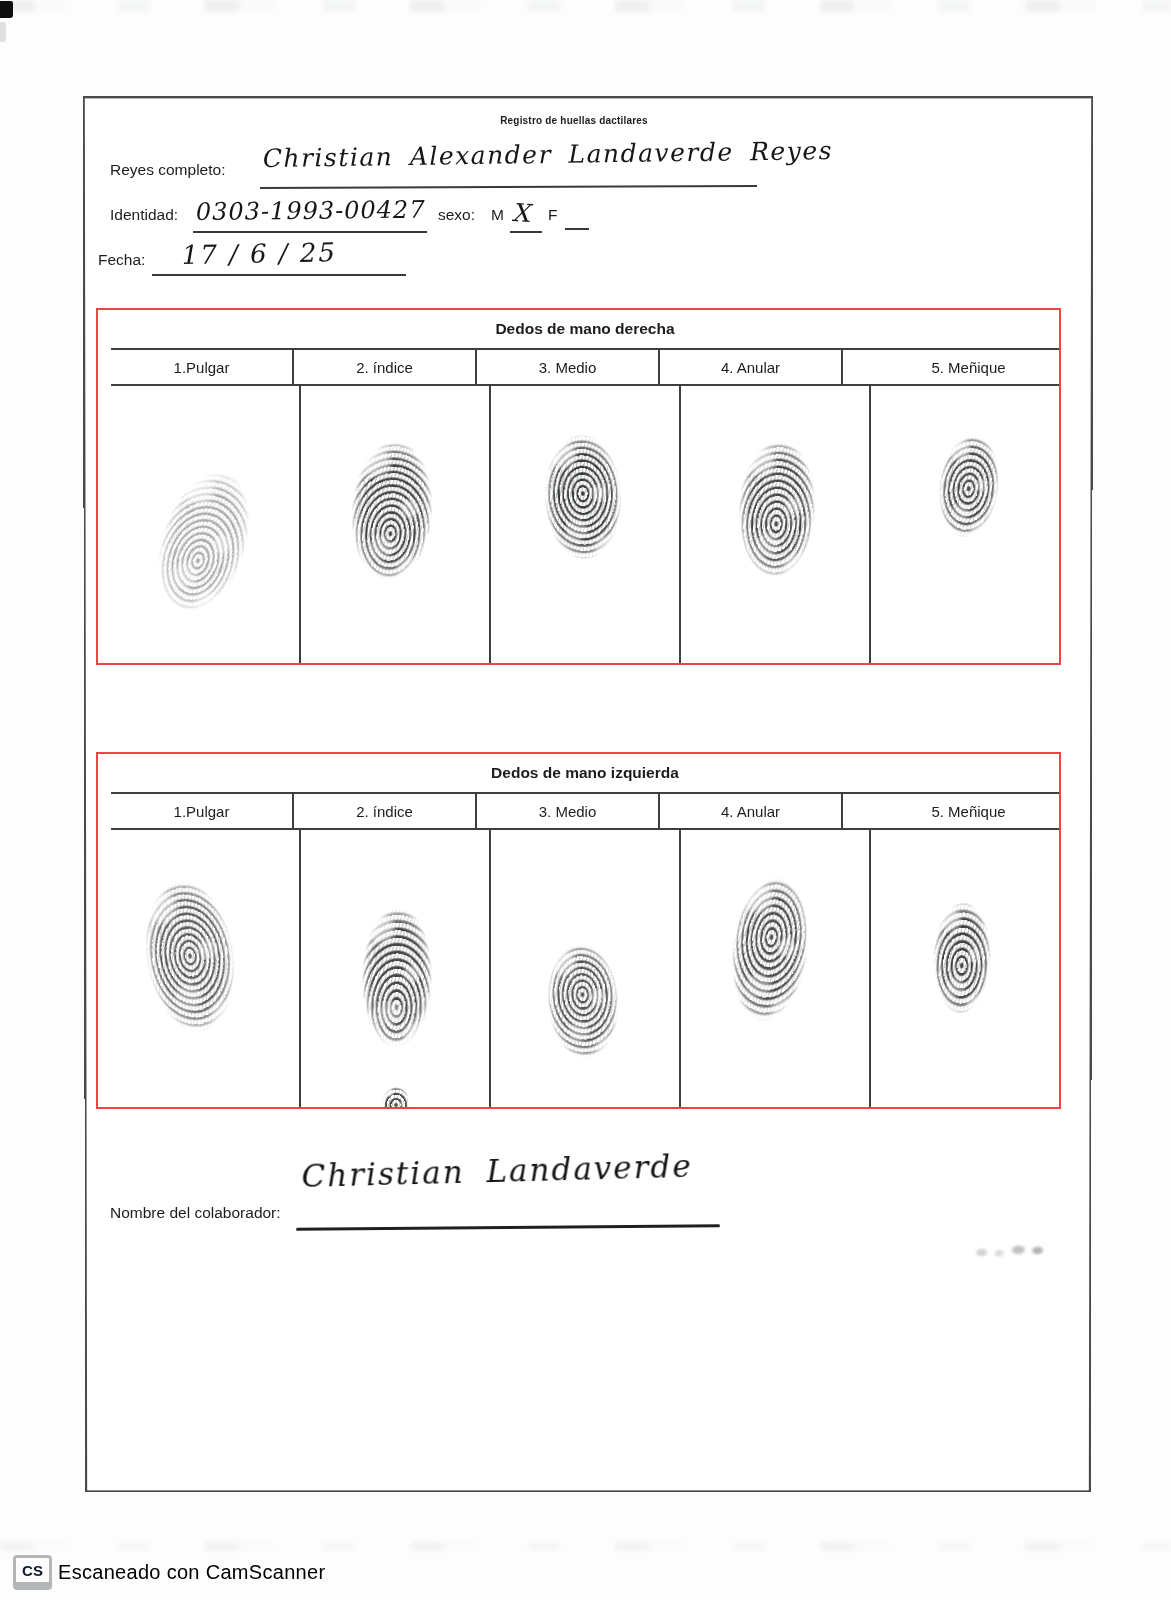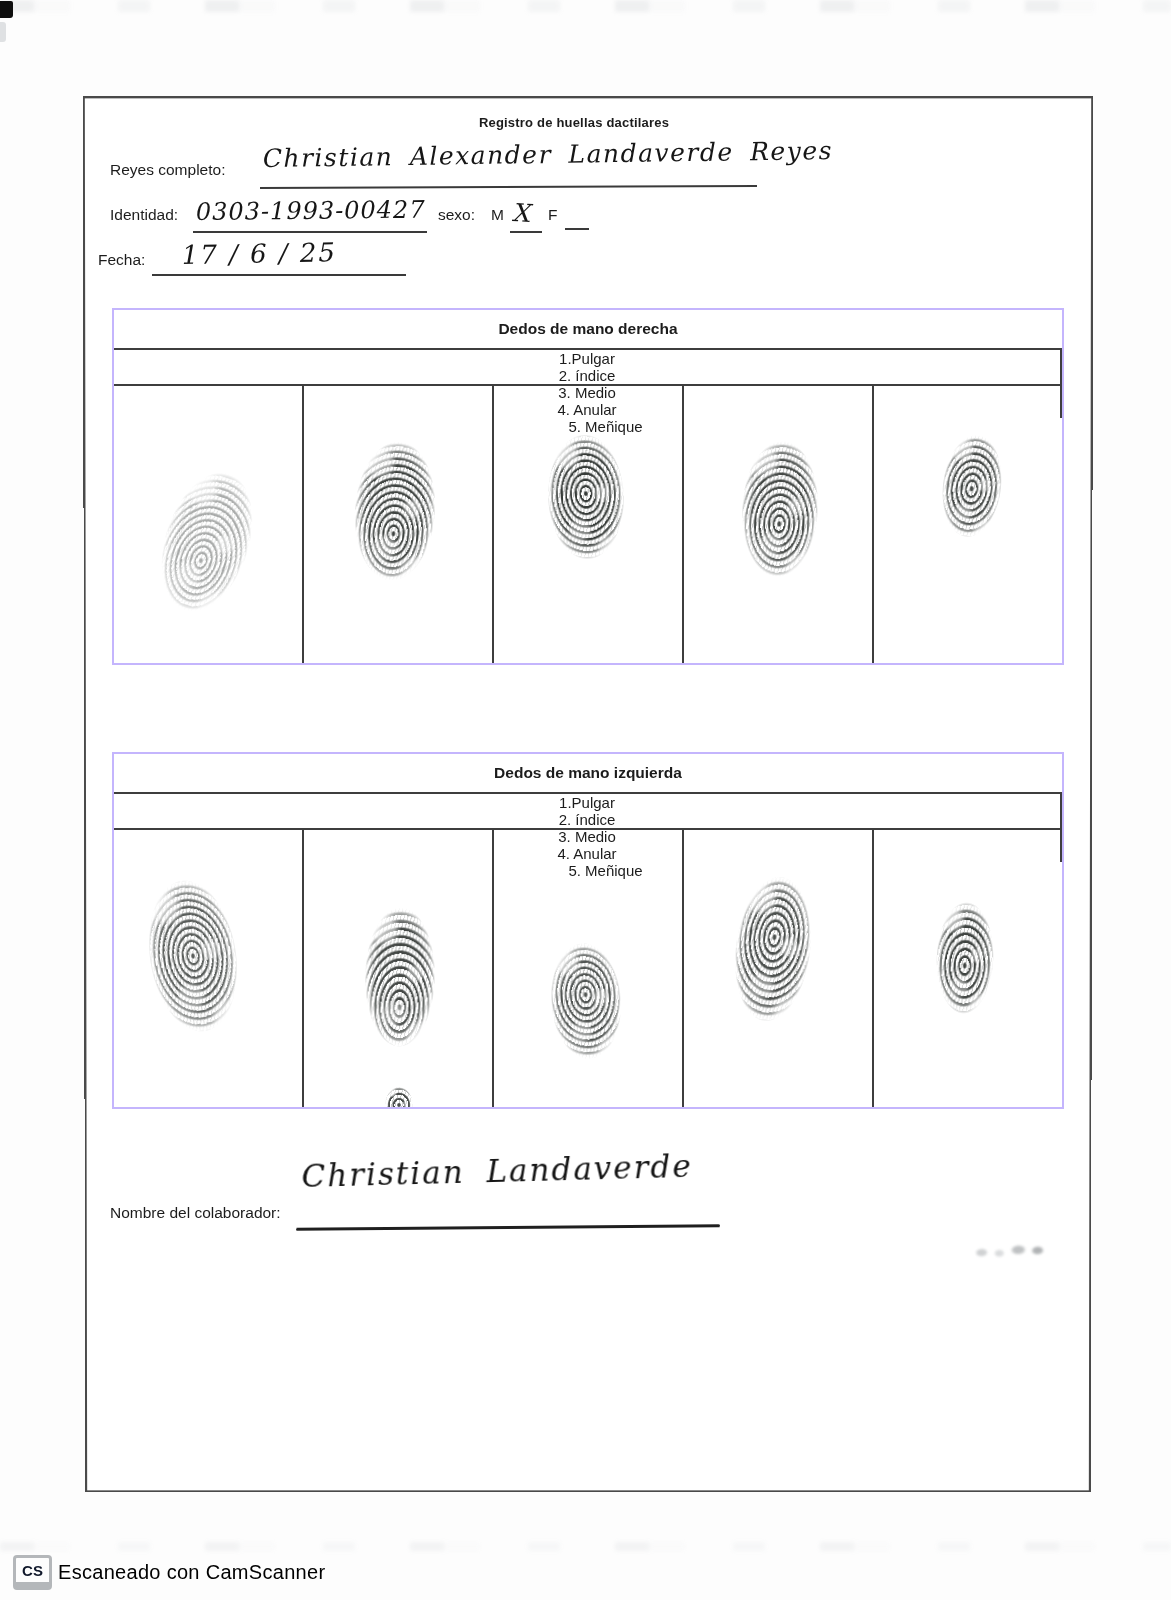"Registro de huellas dactilares" .form-title { font-size: 13px -> 10px }
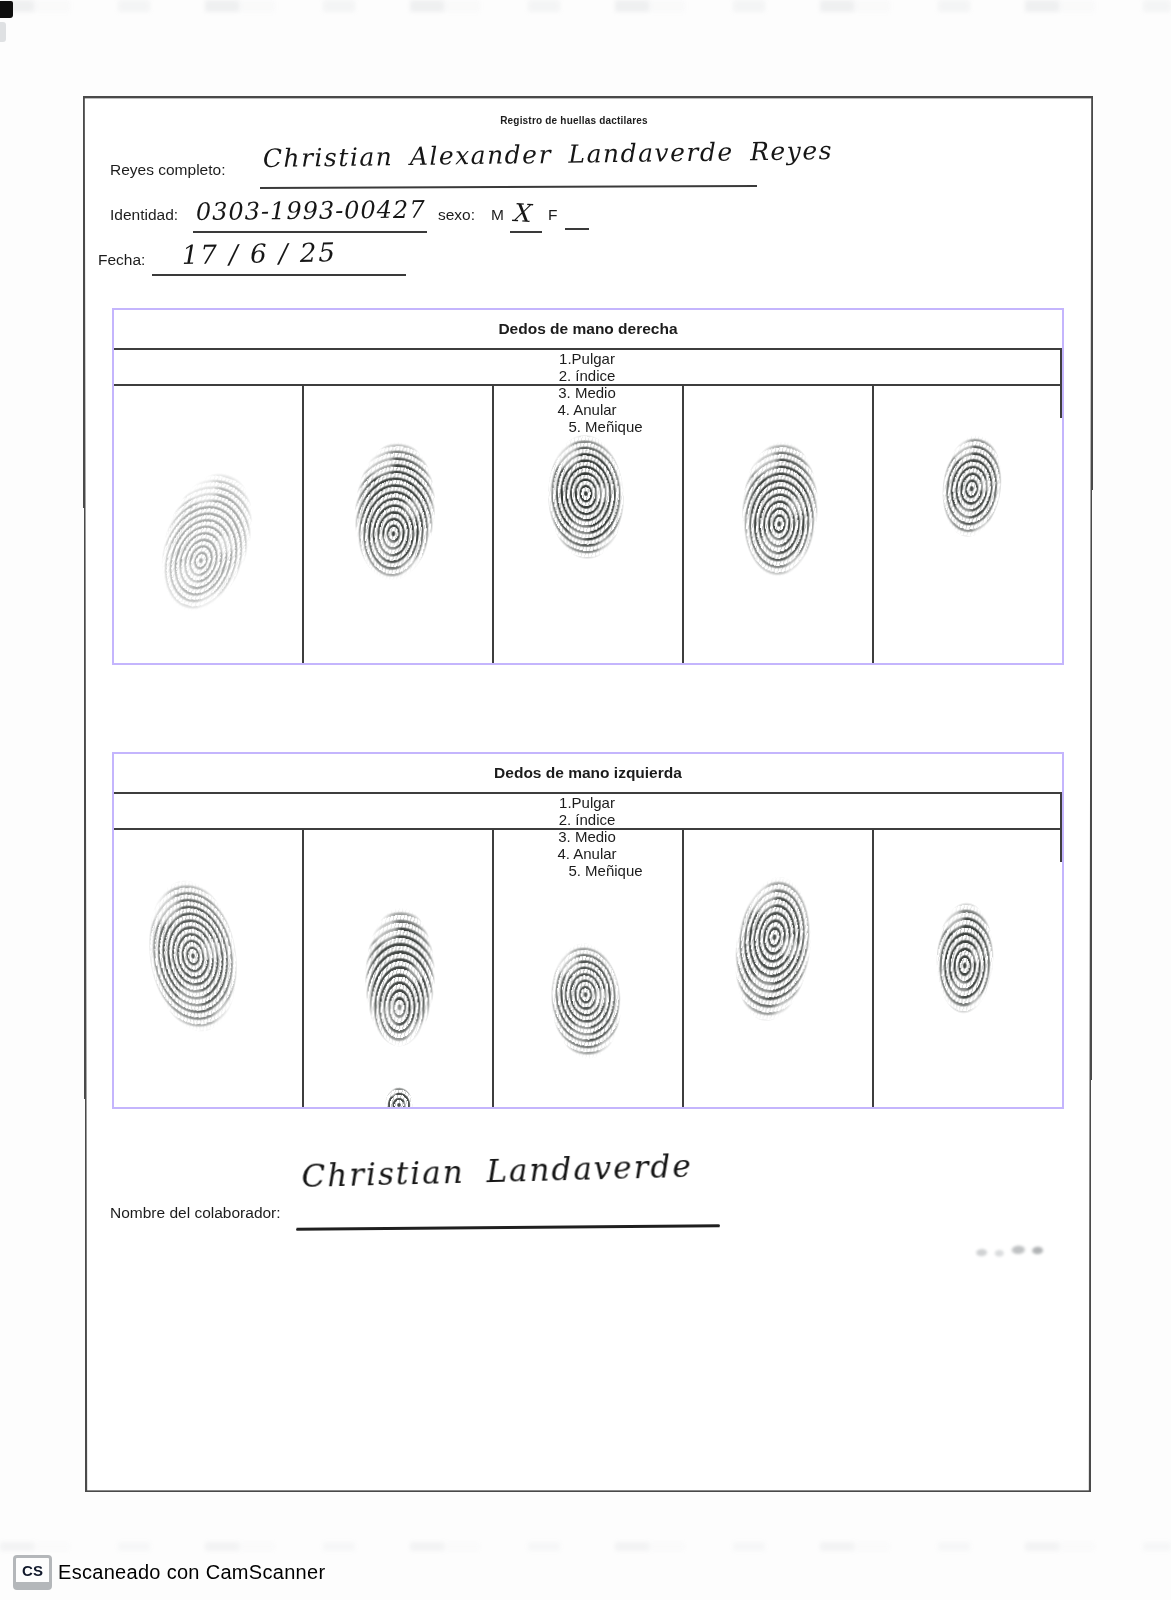"Dedos de mano derecha" .tbl { border: 2px solid #c4b5fd -> 2px solid #ef4444; left: 112px -> 96px; padding-left: none -> 13px }
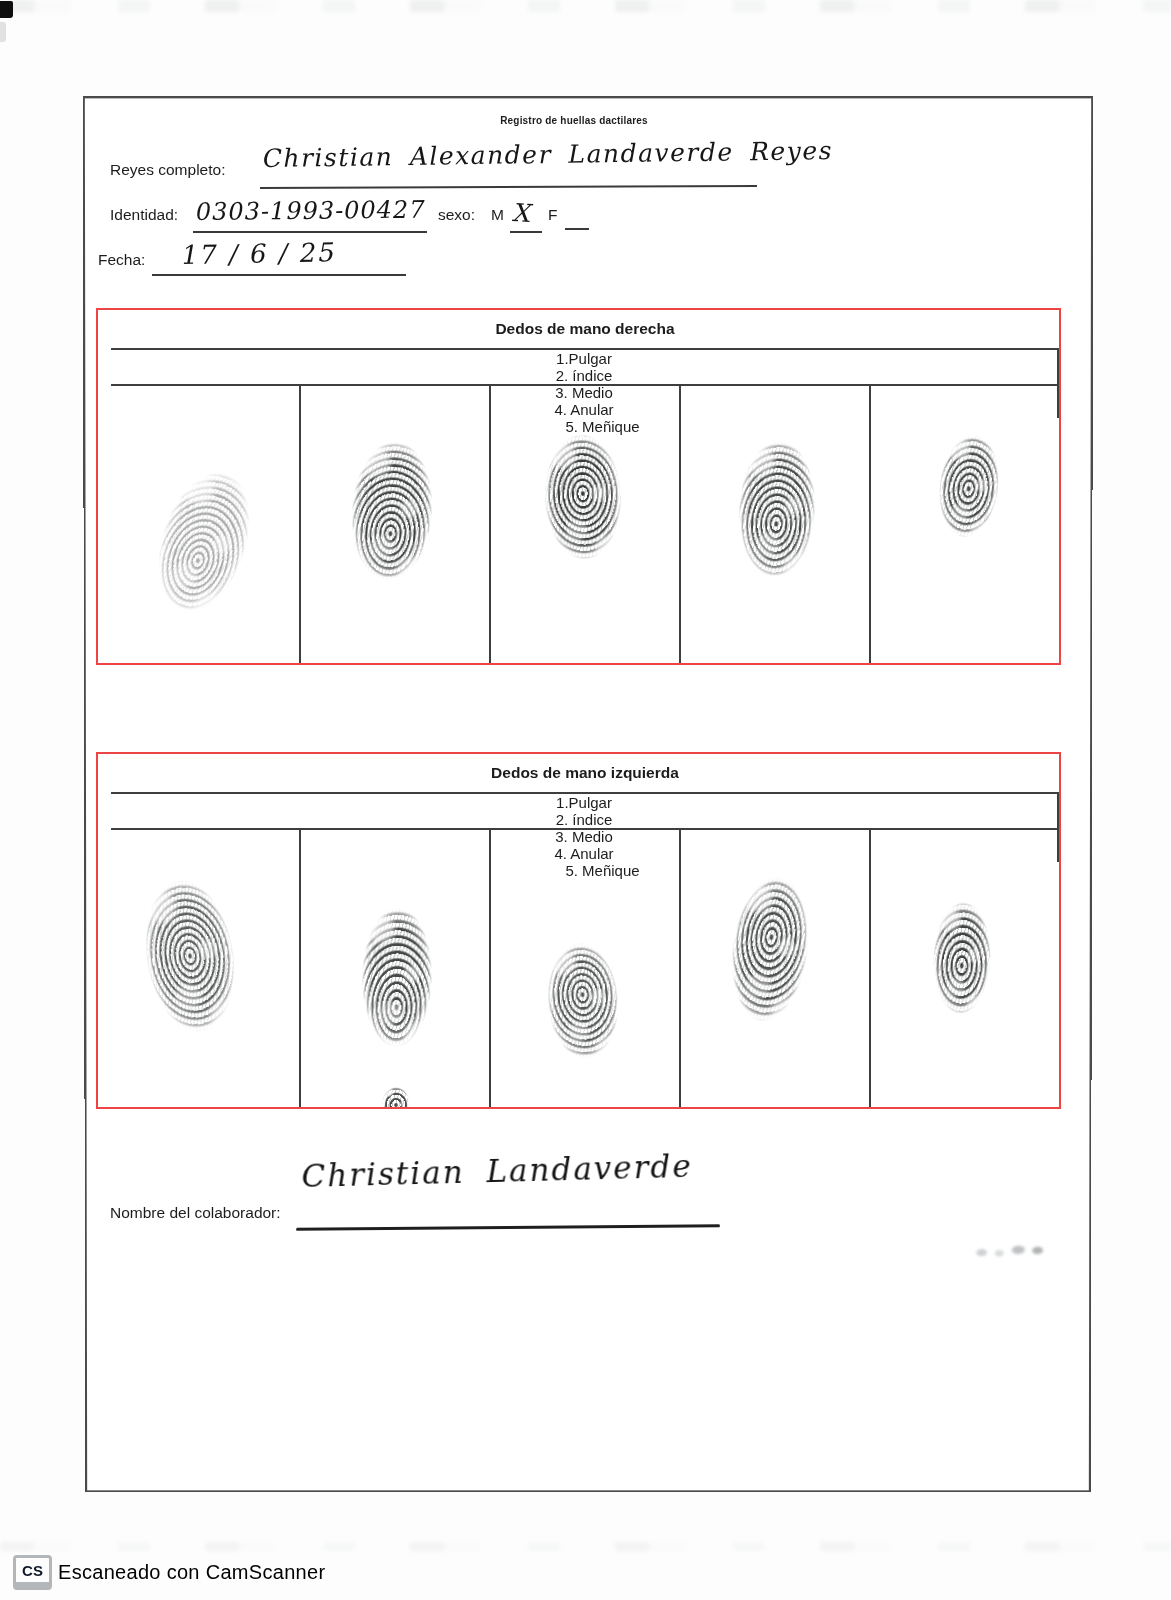"1.Pulgar" .tbl-cols { flex-direction: column -> none }
